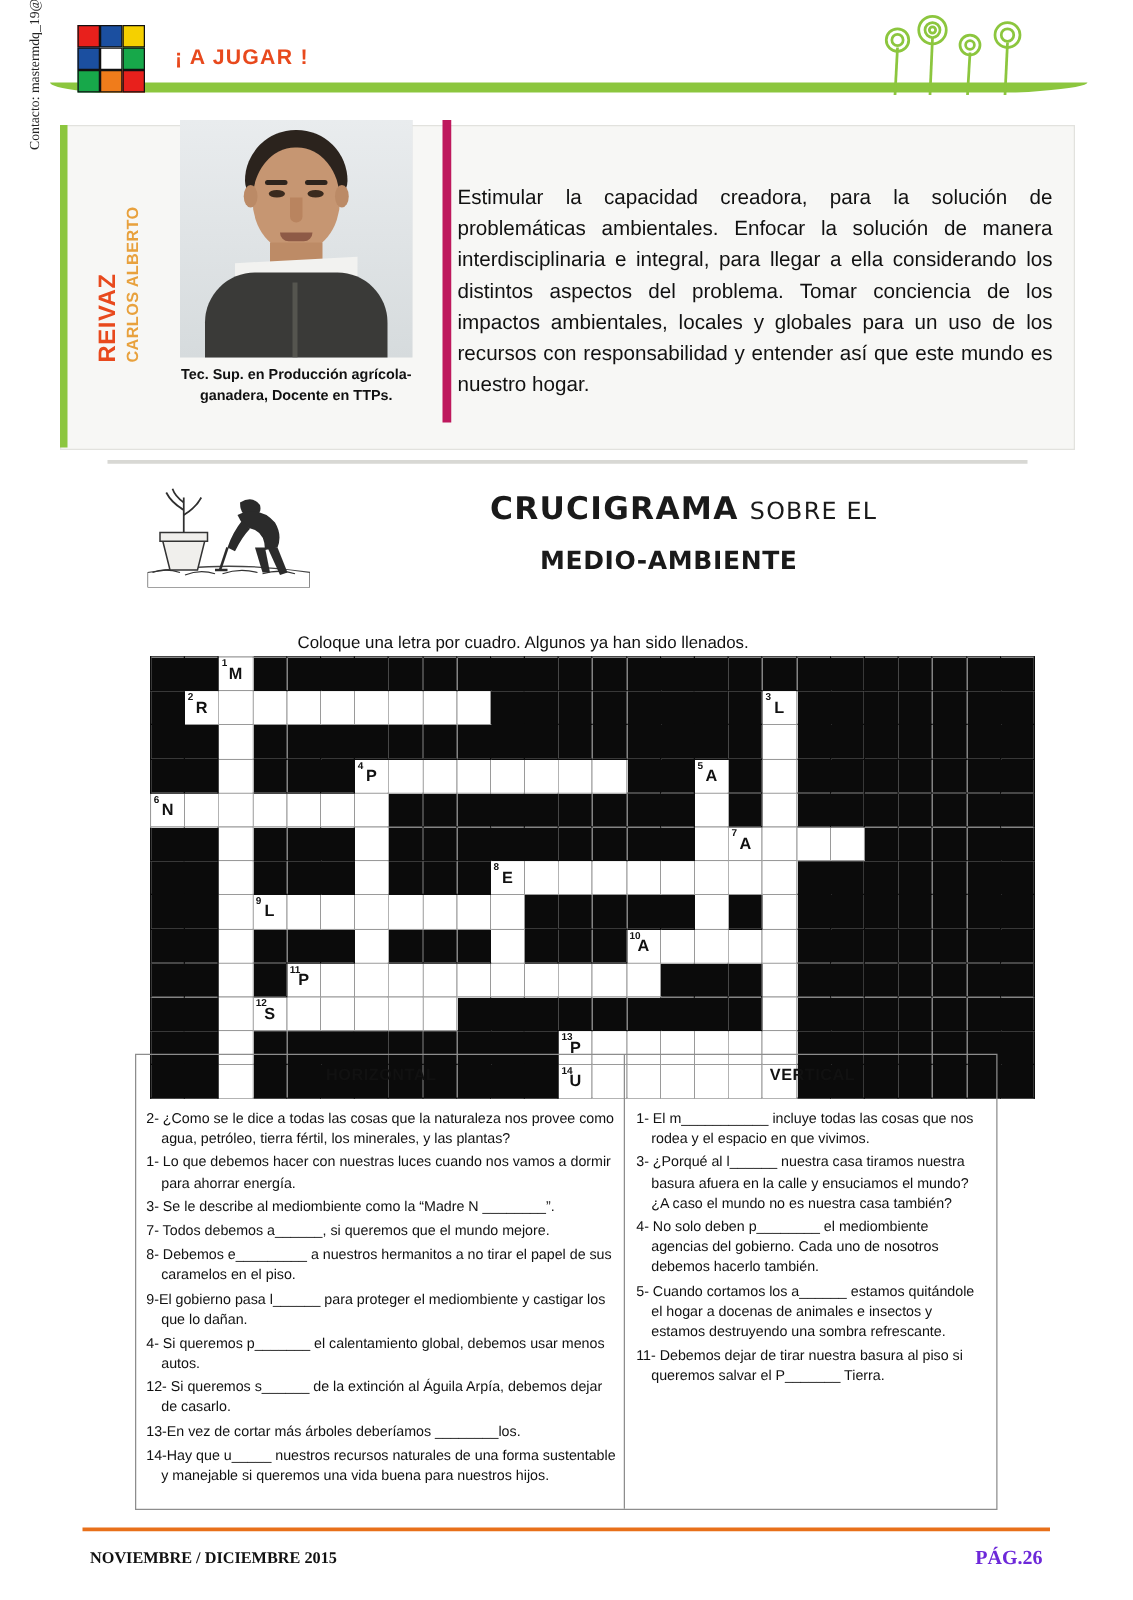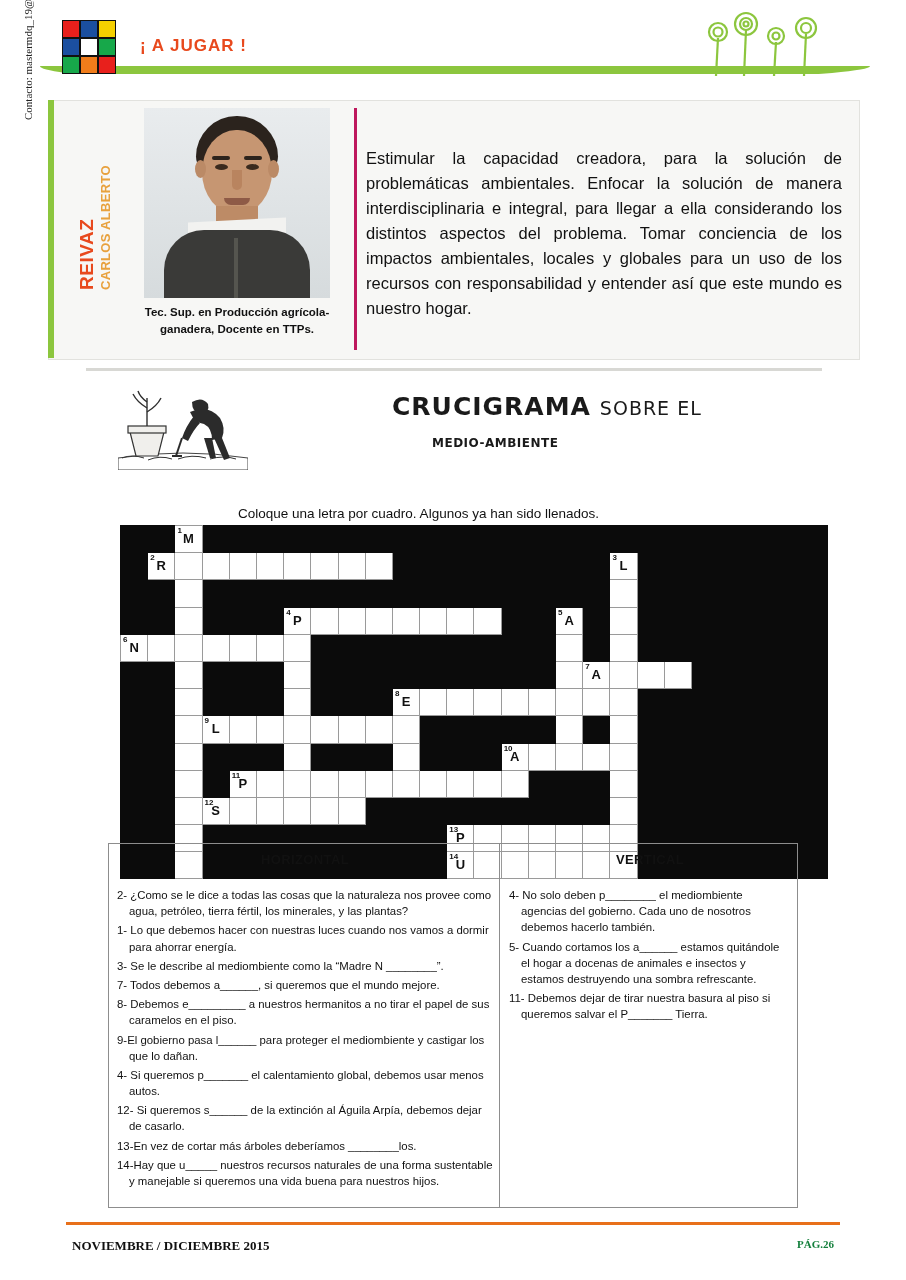"Tec. Sup. en Producción" .photo-wrap { border-right: 3px solid #be185d -> 7px solid #be185d; top: 108px -> 96px }
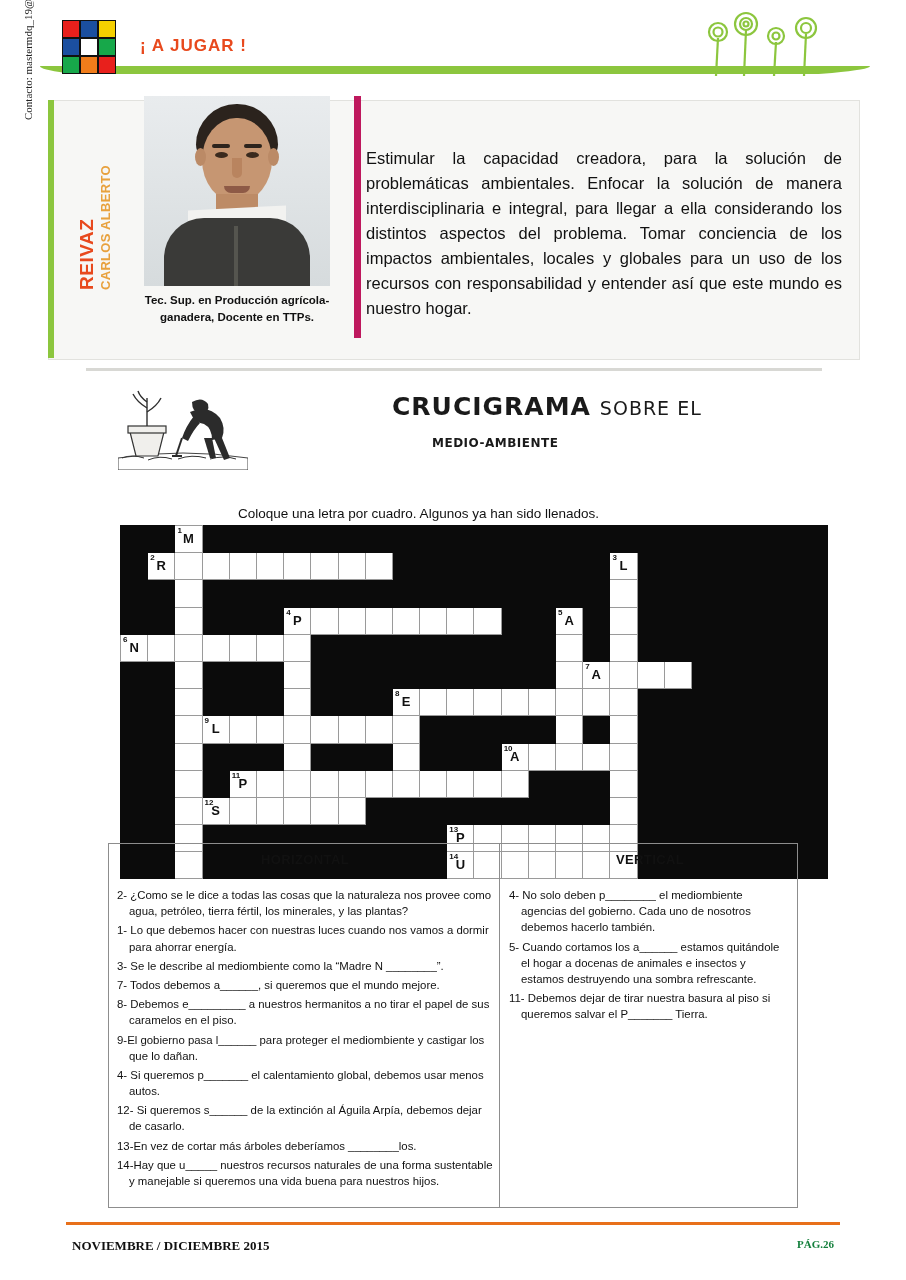"MEDIO-AMBIENTE" .cw-title2 { font-size: 12px -> 20px }
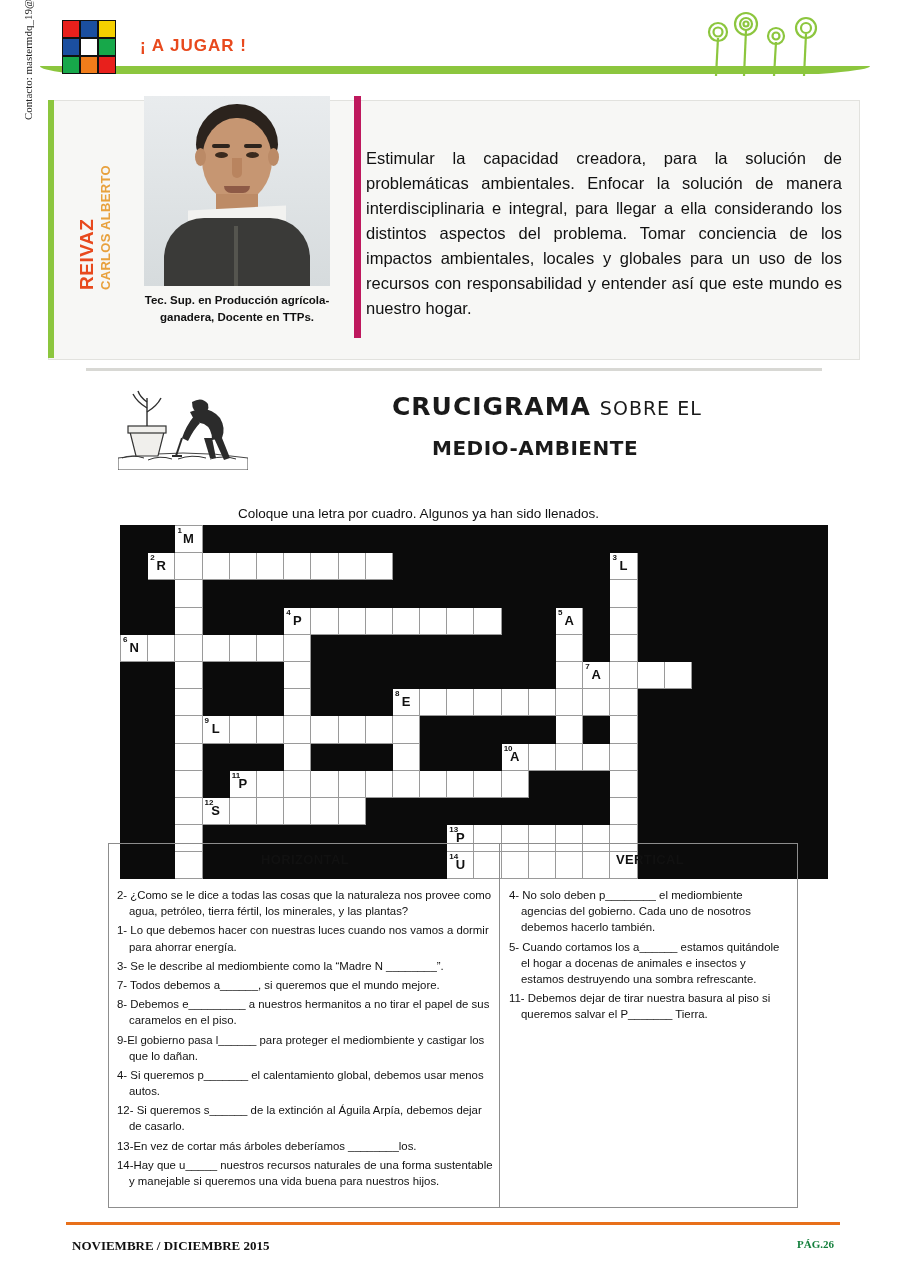"1- El m___________ incluye todas" div.clue { html: none -> <div>1- El m___________ incluye todas las cosas que nos rodea y el espacio en que vivimos.</div> }
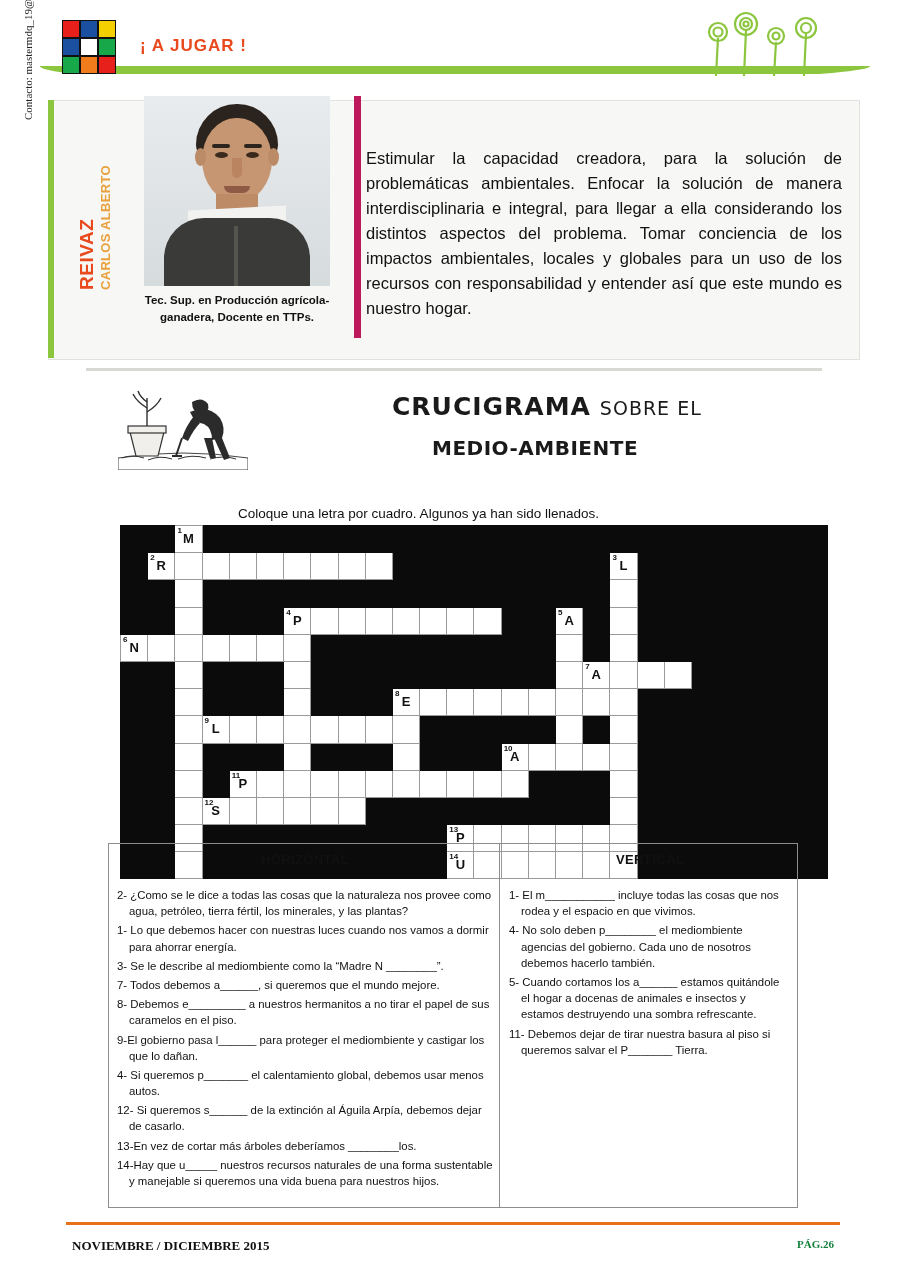"3- ¿Porqué al l______ nuestra" div.clue { html: none -> <div>3- ¿Porqué al l______ nuestra casa tiramos nuestra basura afuera en la calle y ensuciamos el mundo? ¿A caso el mundo no es nuestra casa también?</div> }
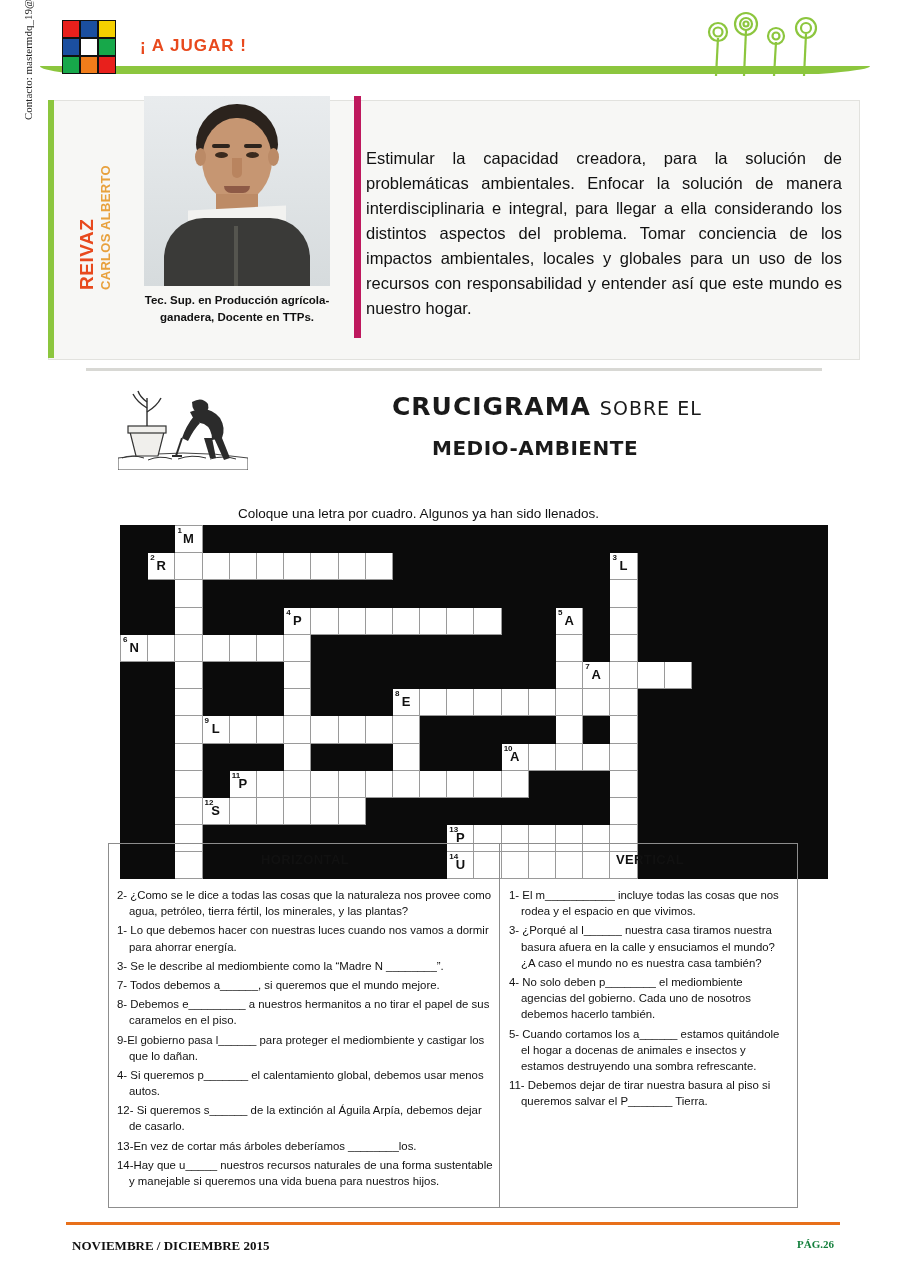"PÁG.26" .foot-right { color: #15803d -> #6d28d9; font-size: 11px -> 16px }
